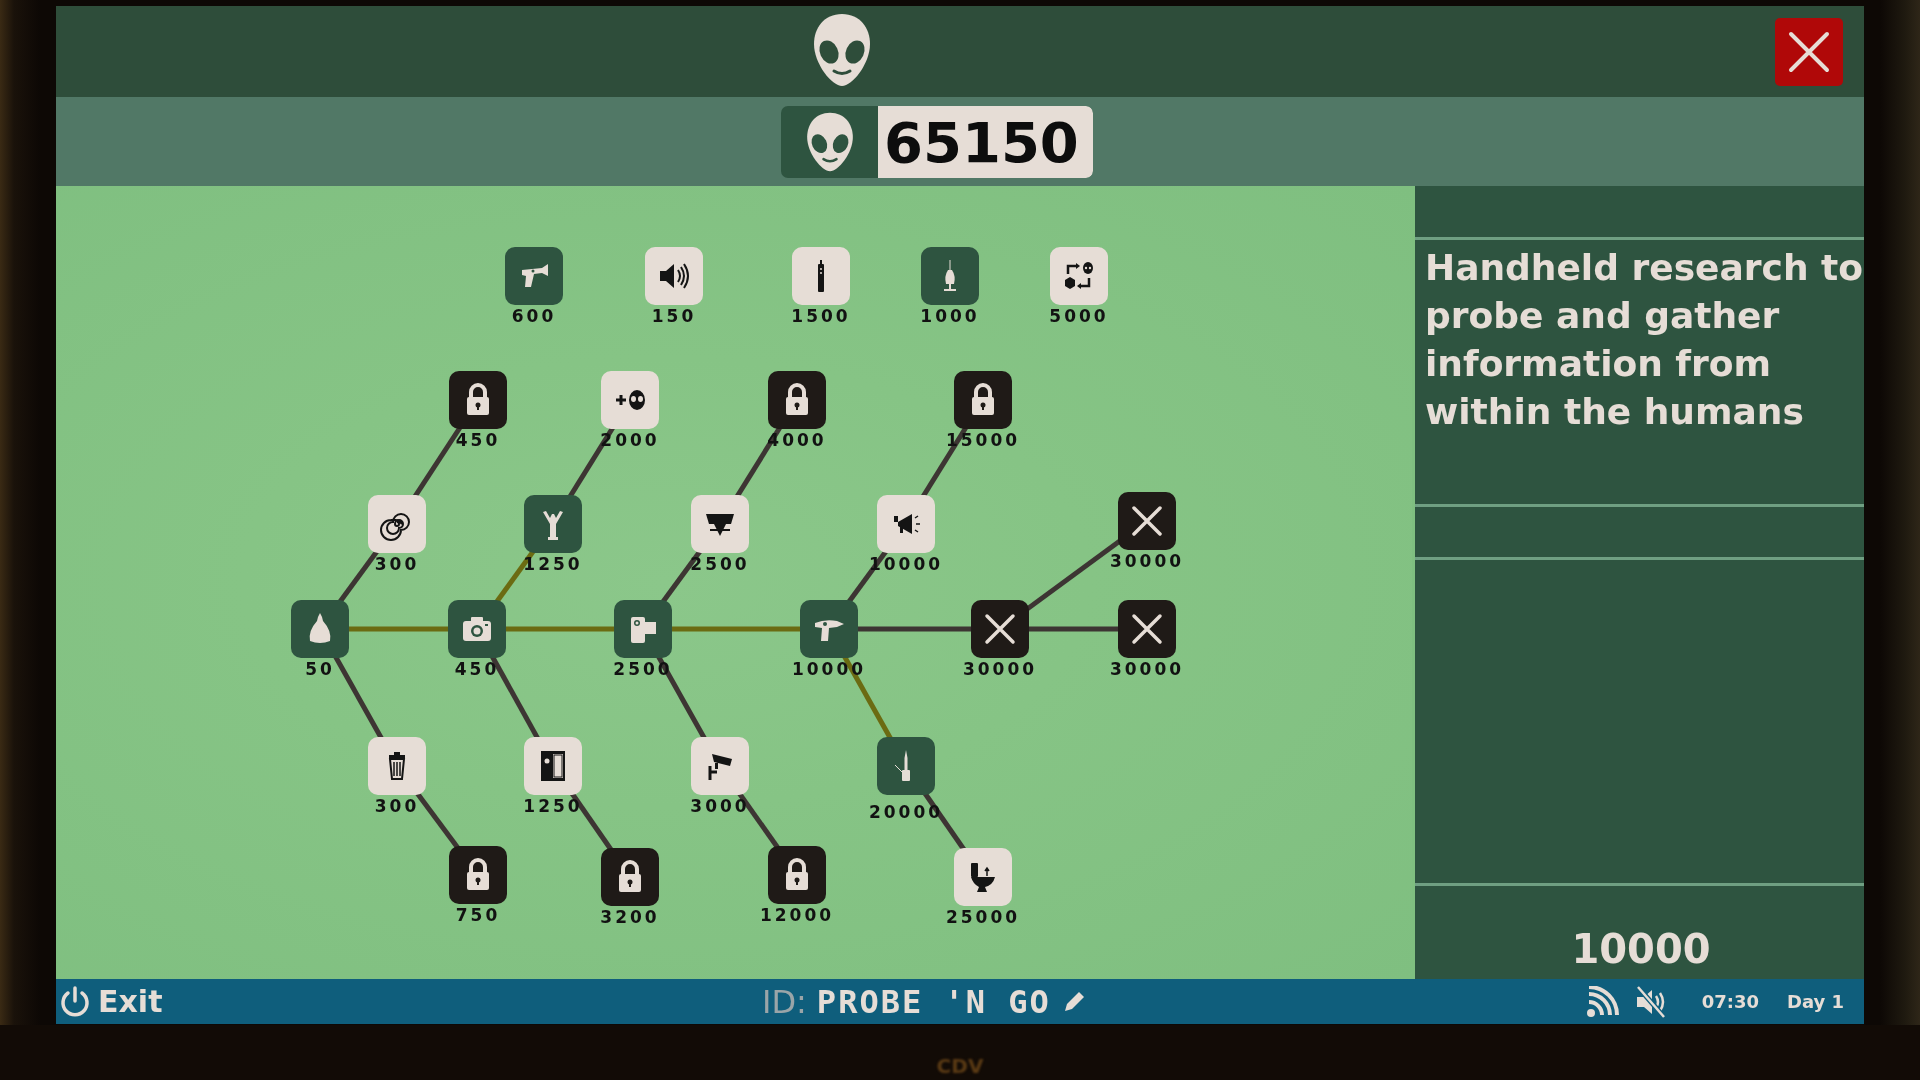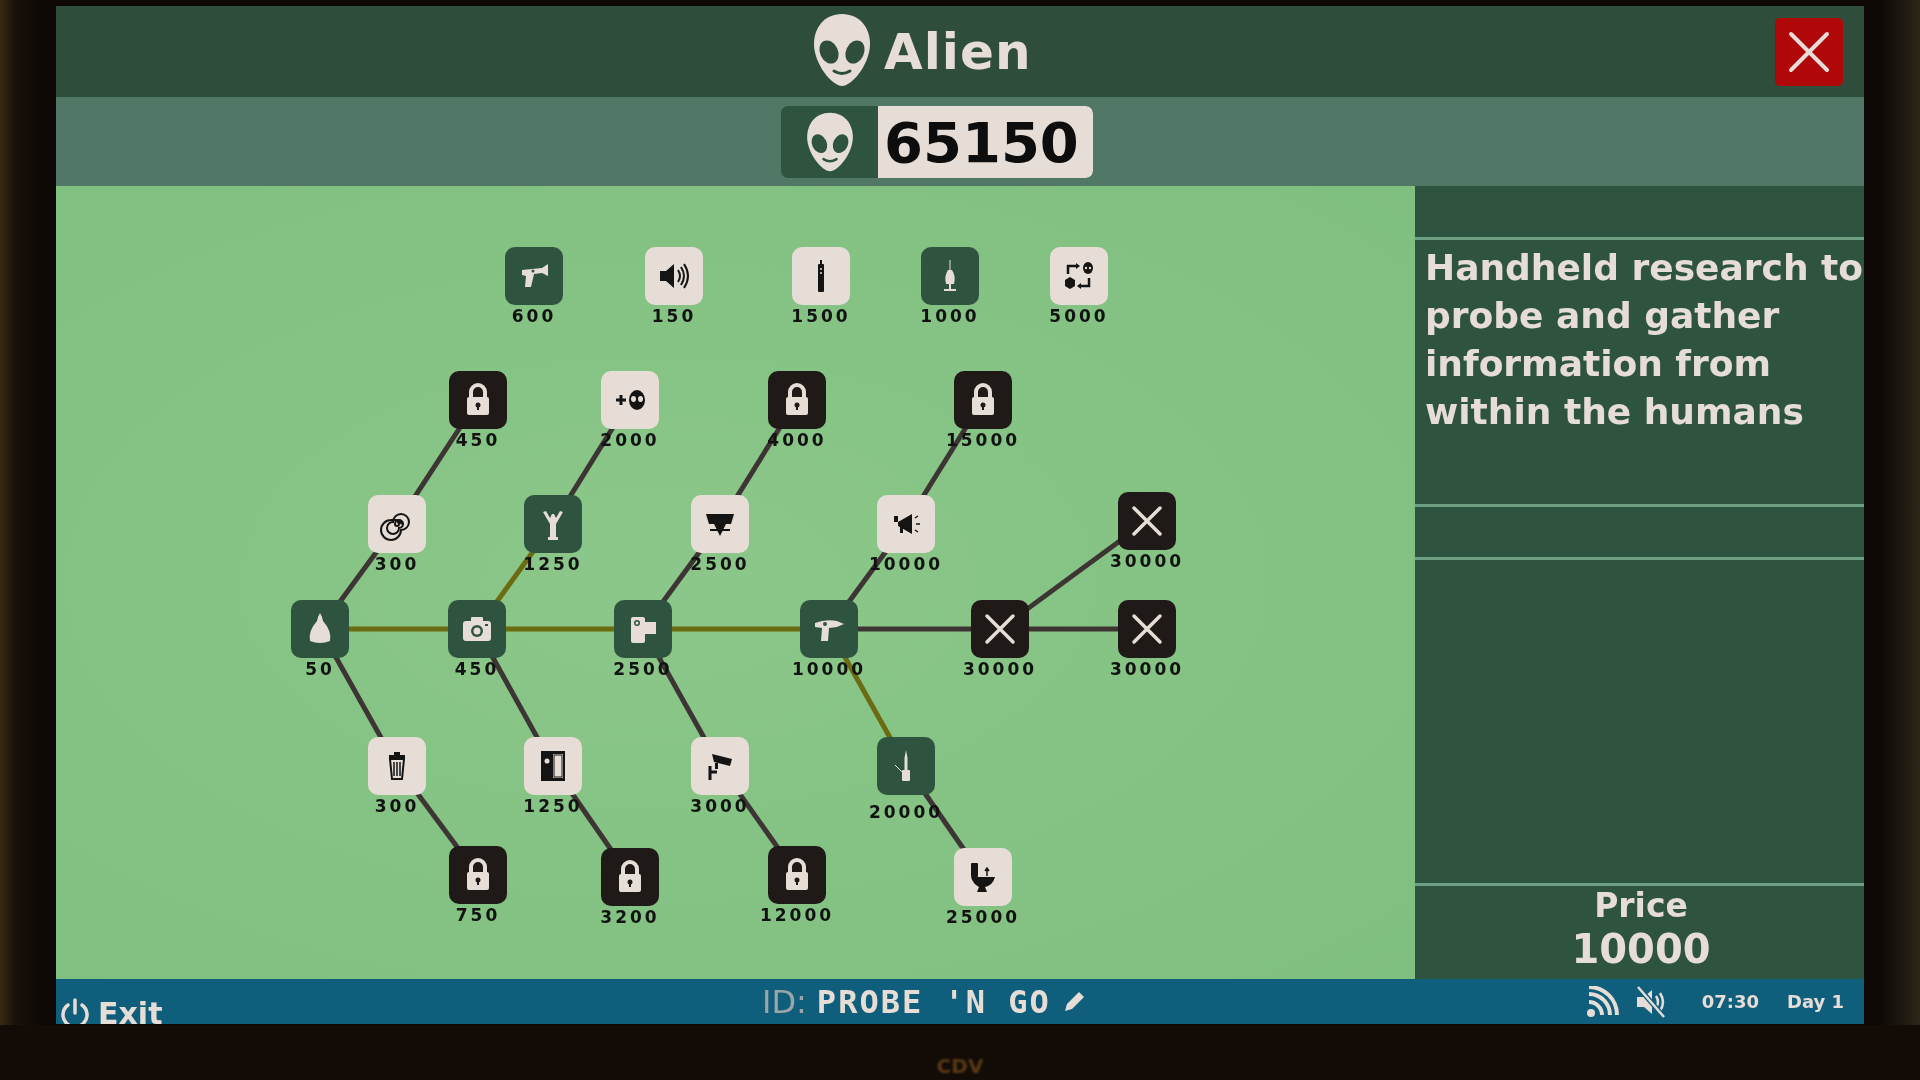"Alien" span.title-text { html: <span>Alien</span> -> none }
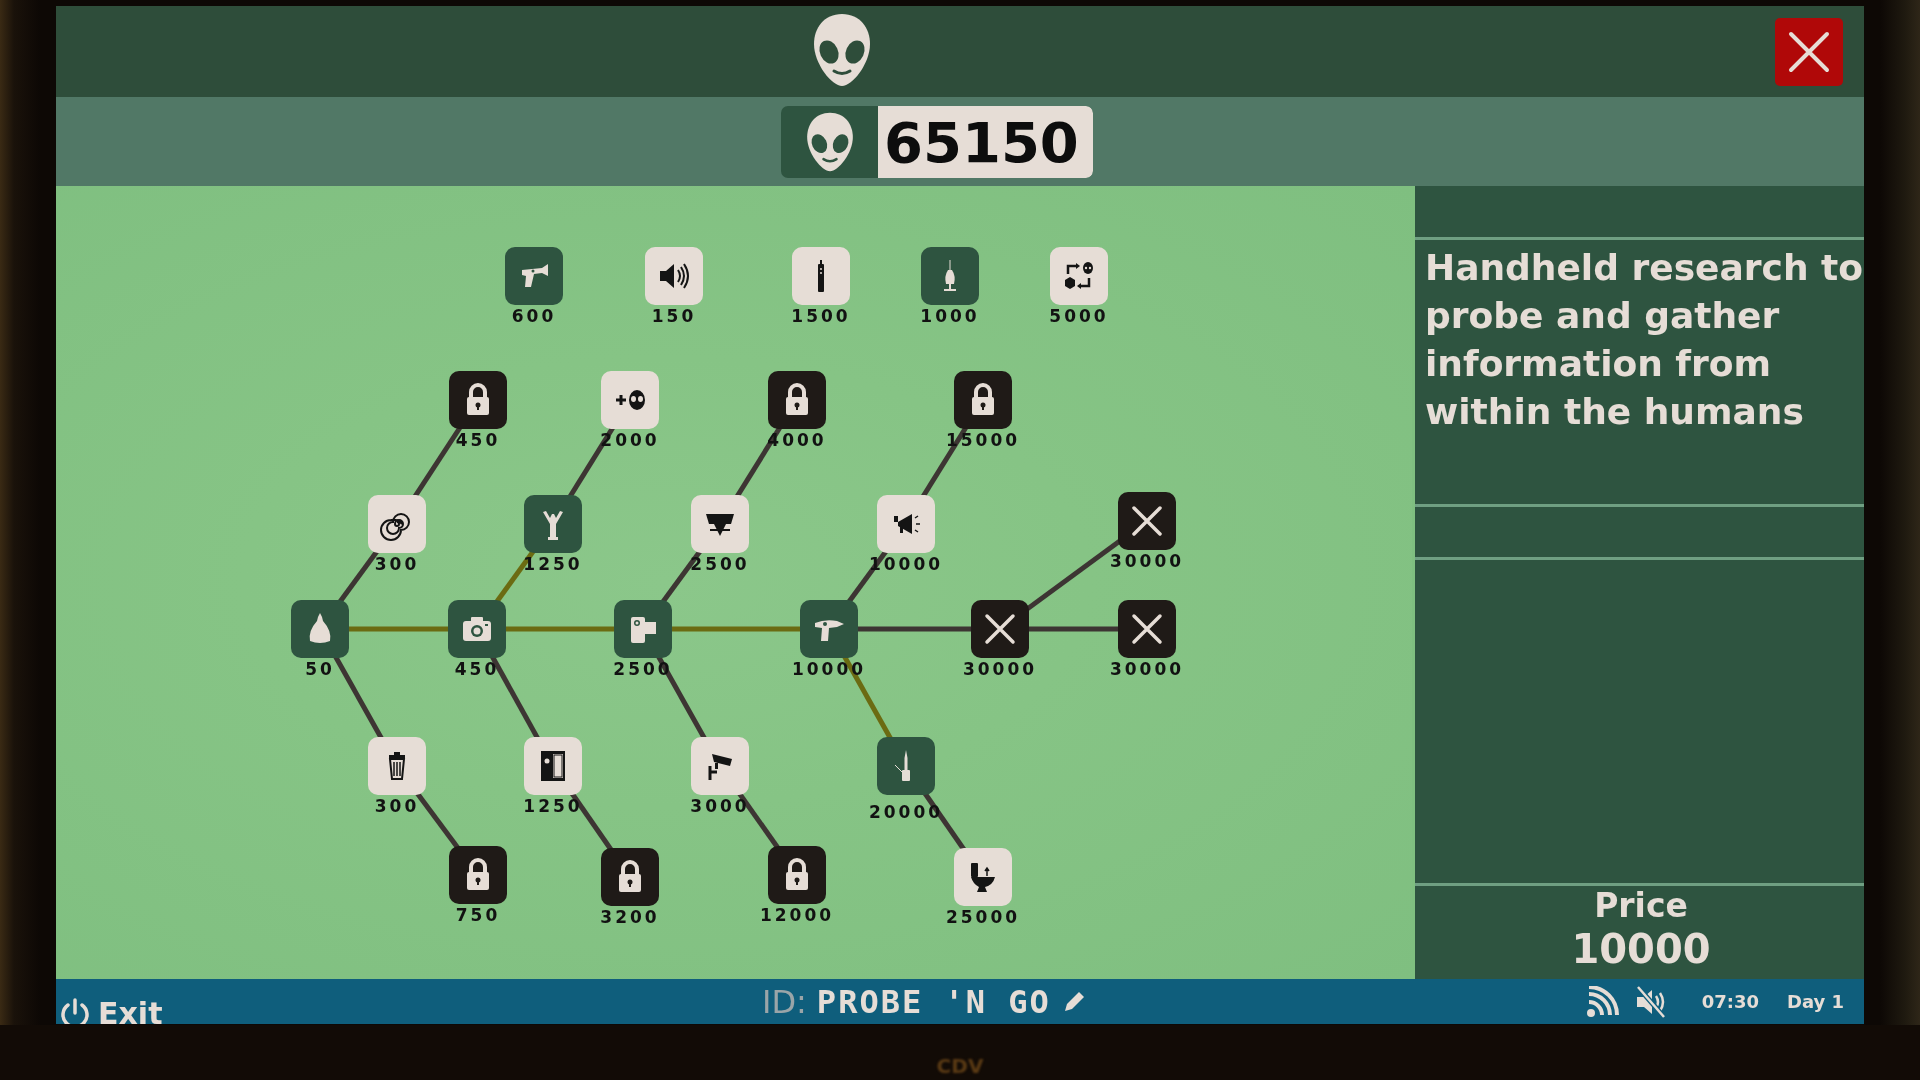"Price" div.panel-price-label { html: <div>Price</div> -> none }
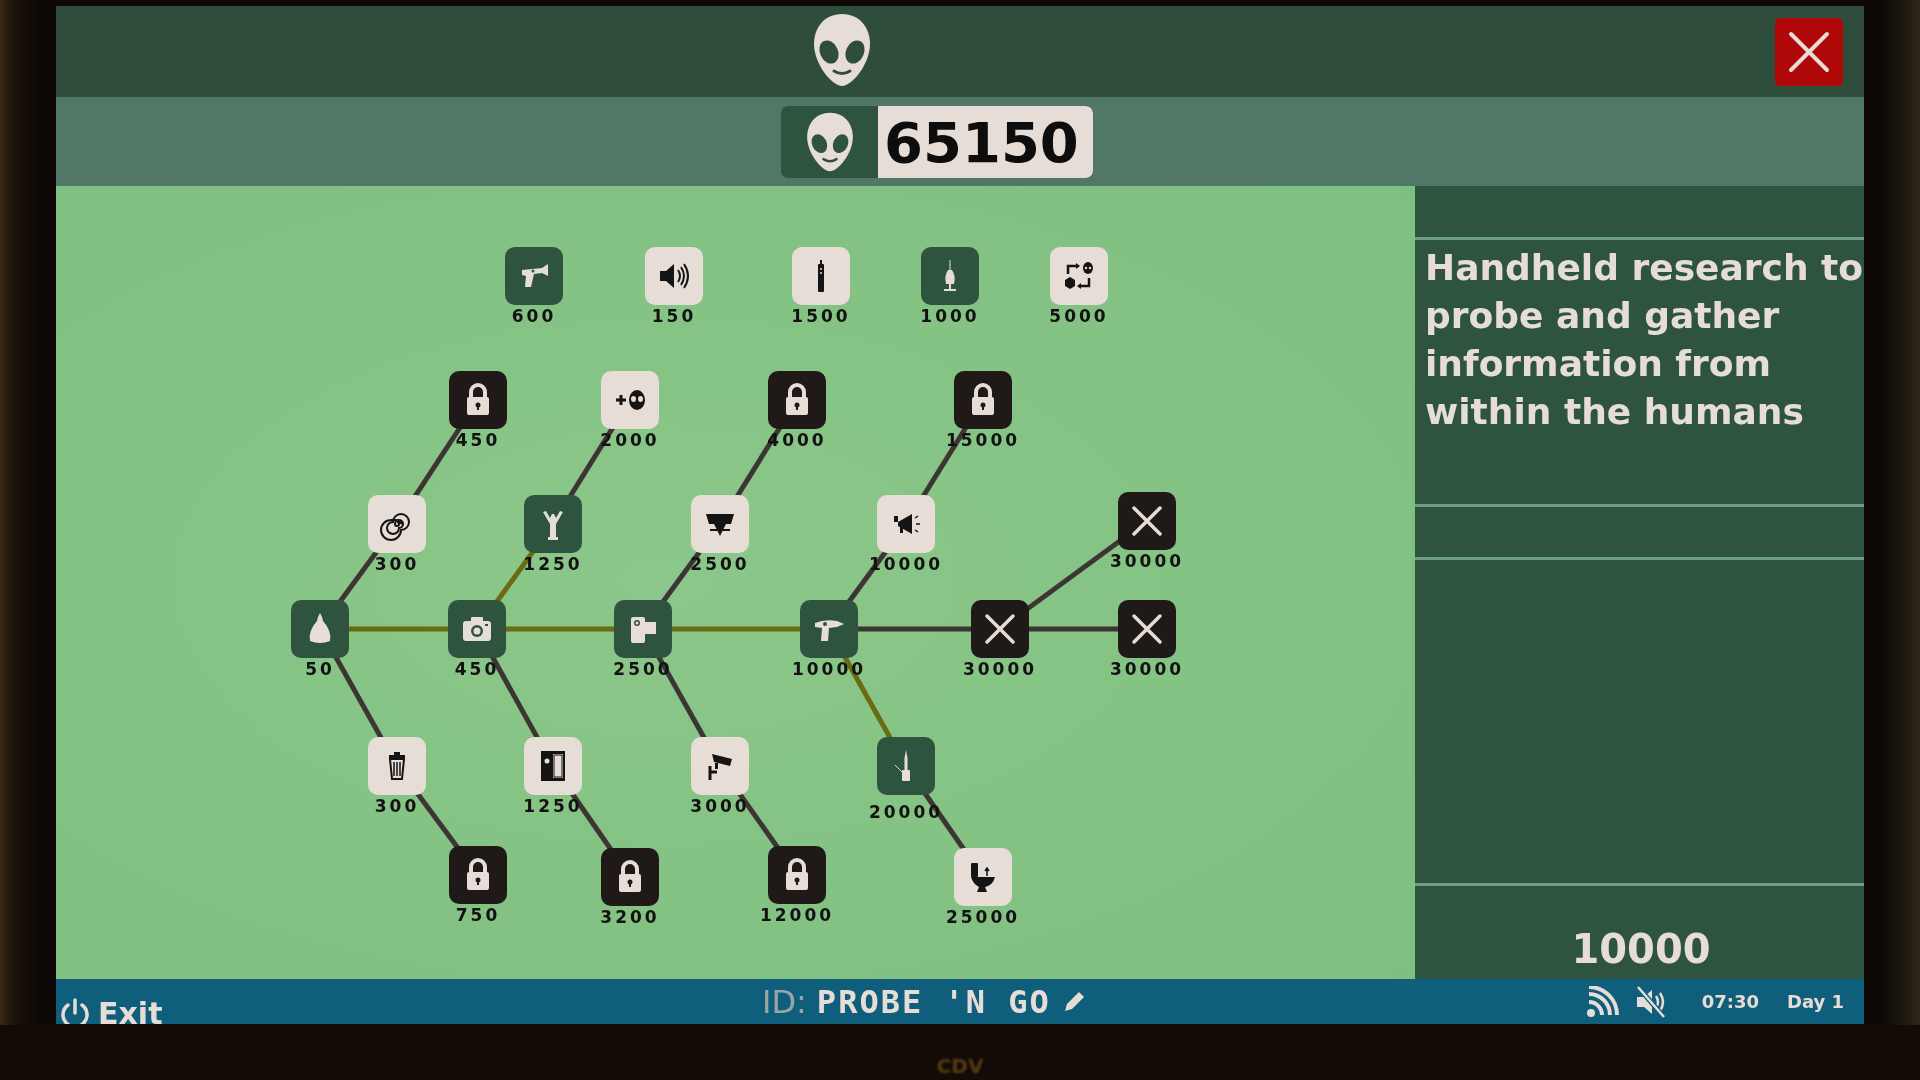"Exit" .exit { margin-top: 12px -> none }
